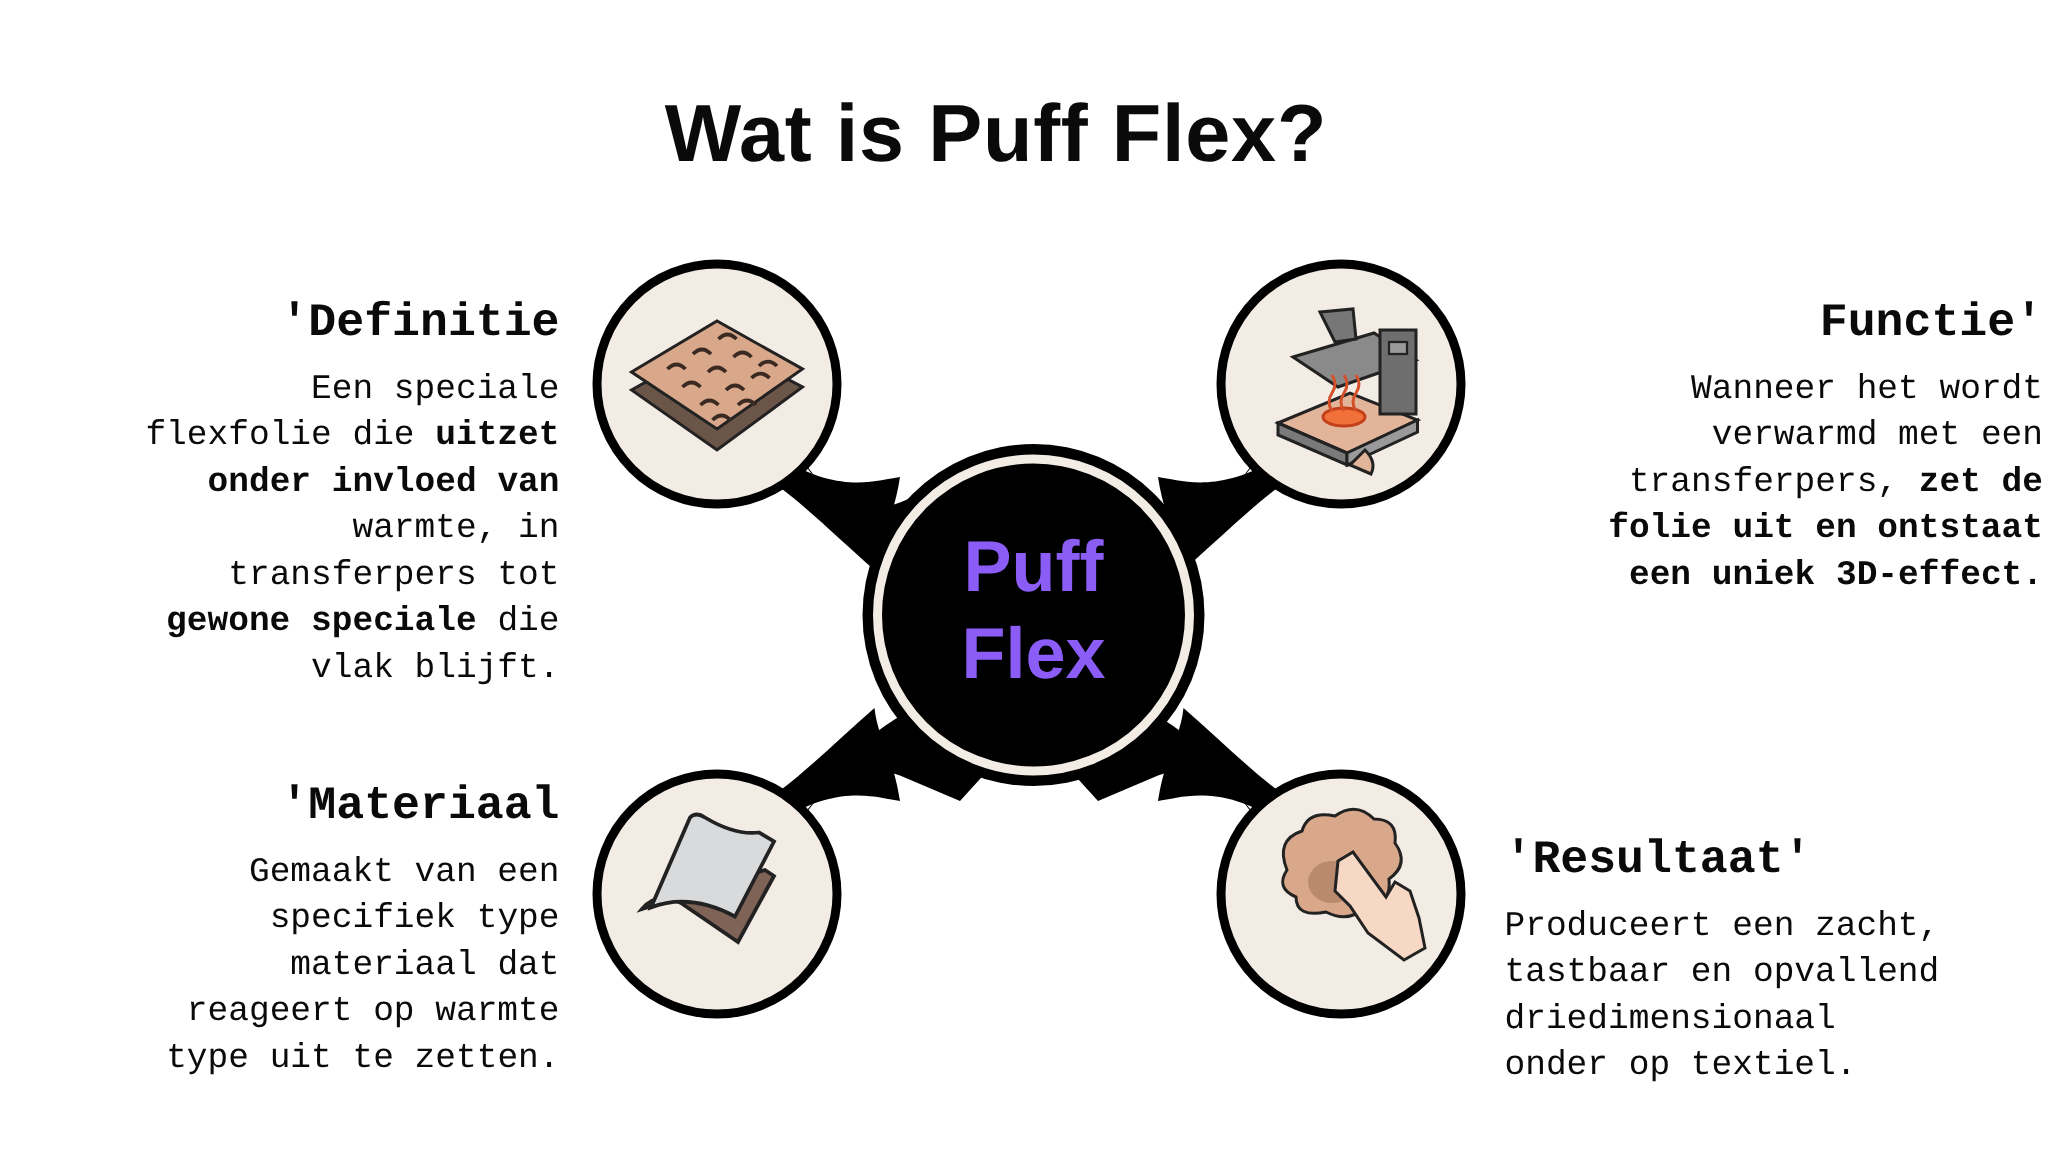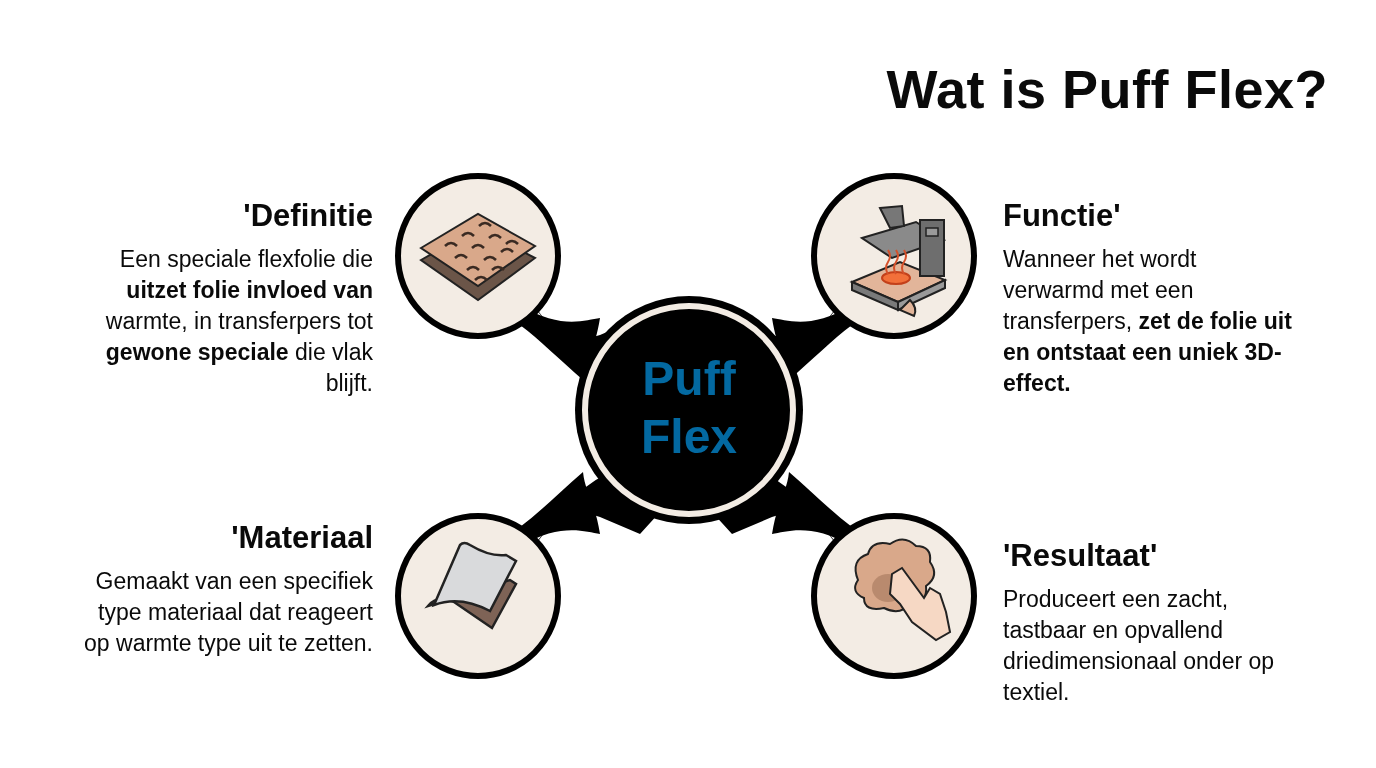"Wat is Puff Flex?" .title { text-align: right -> center }
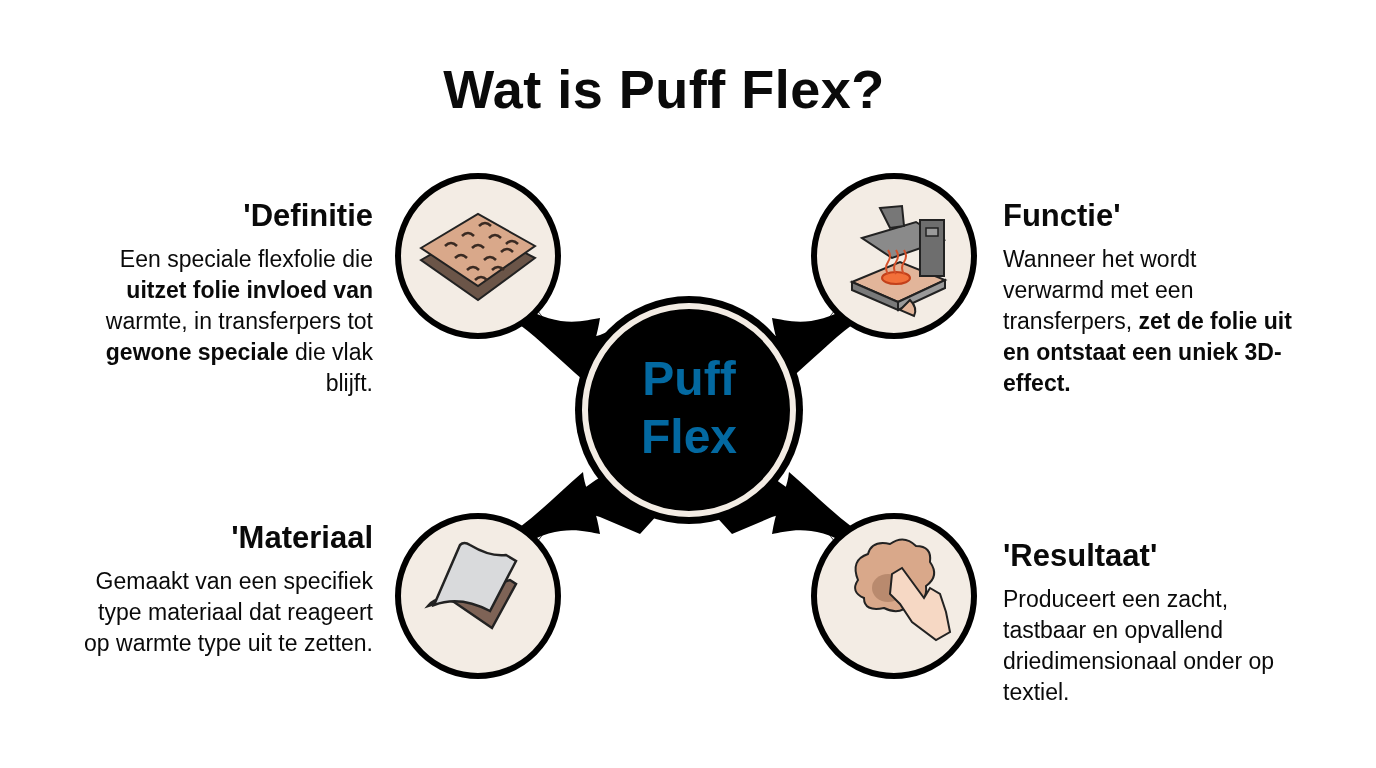"'Definitie" .block { font-family: none -> Liberation Mono, monospace }
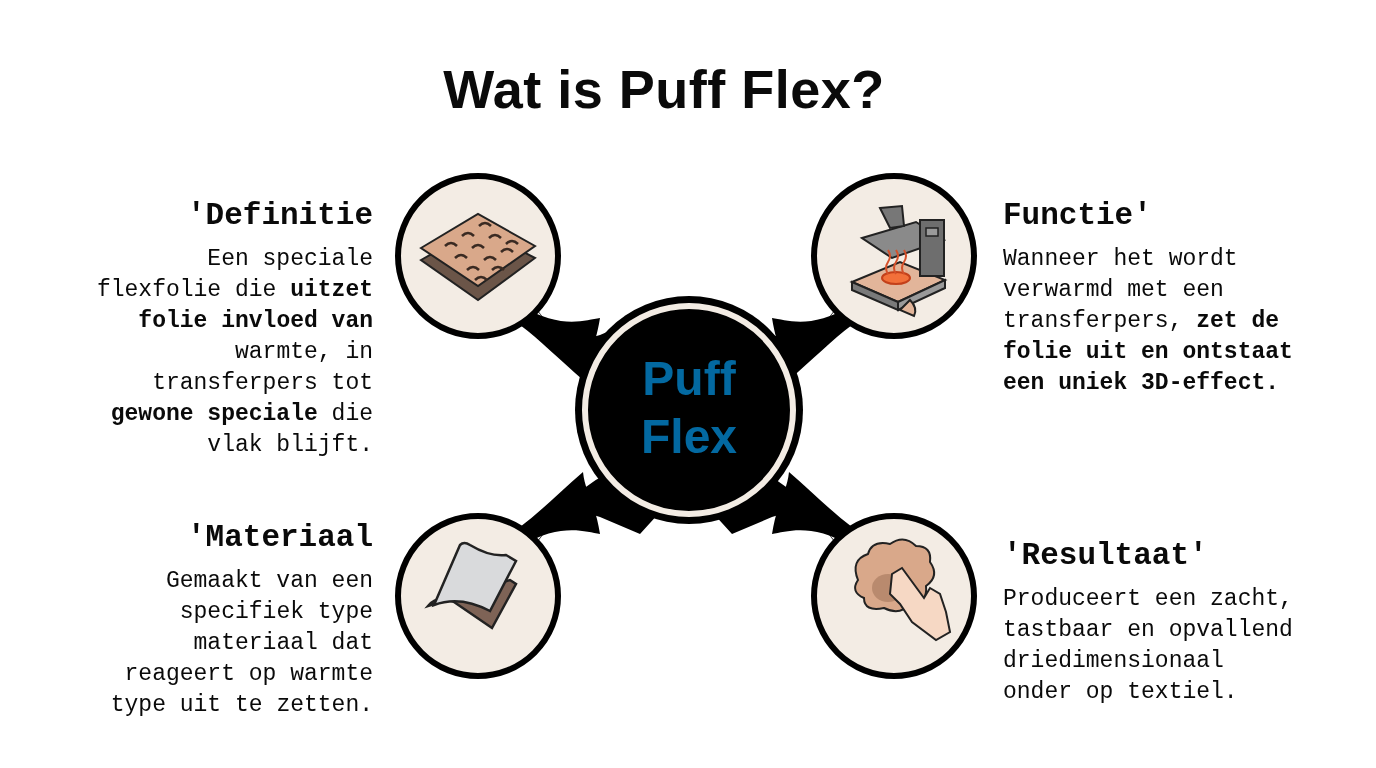"Functie'" div.block { left: 1003px -> 1062px; text-align: none -> right }
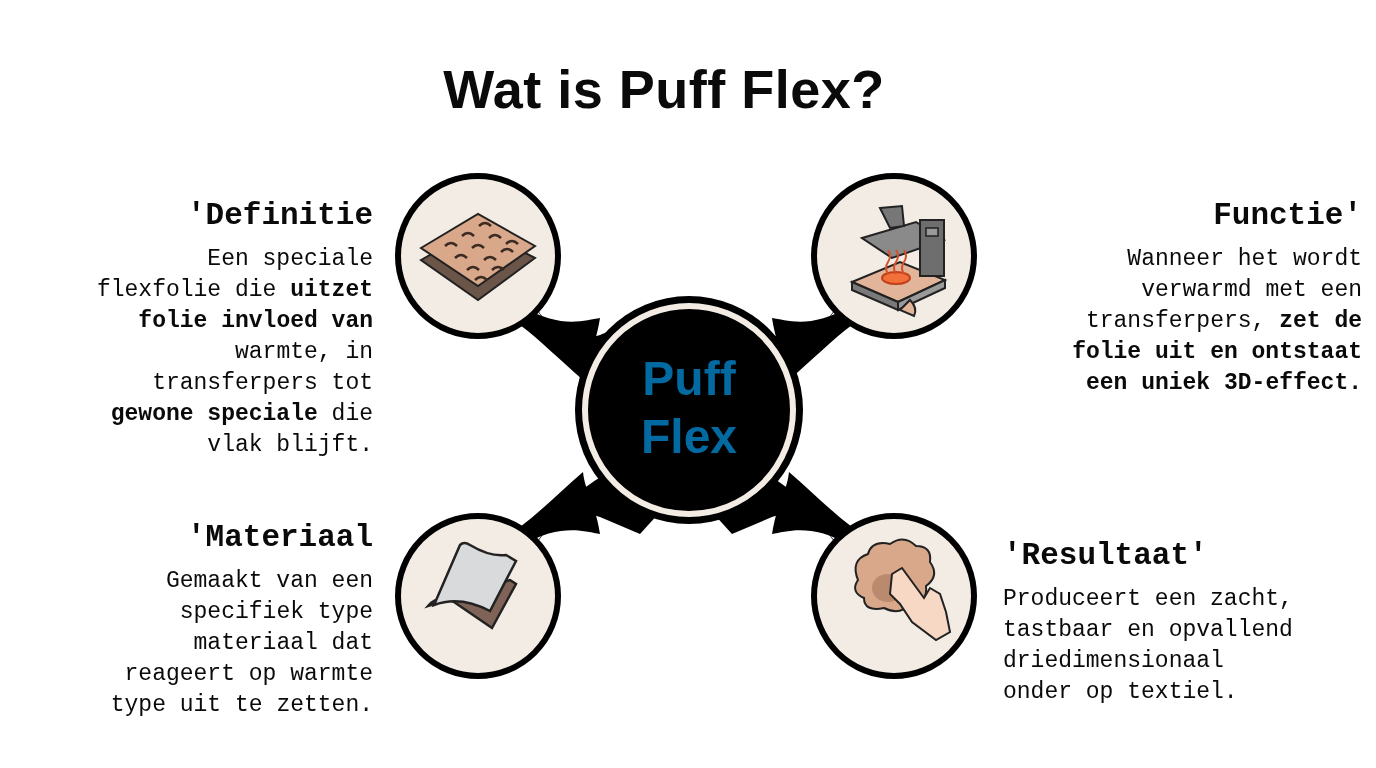"uitzet folie invloed van" b { text: folie -> onder }
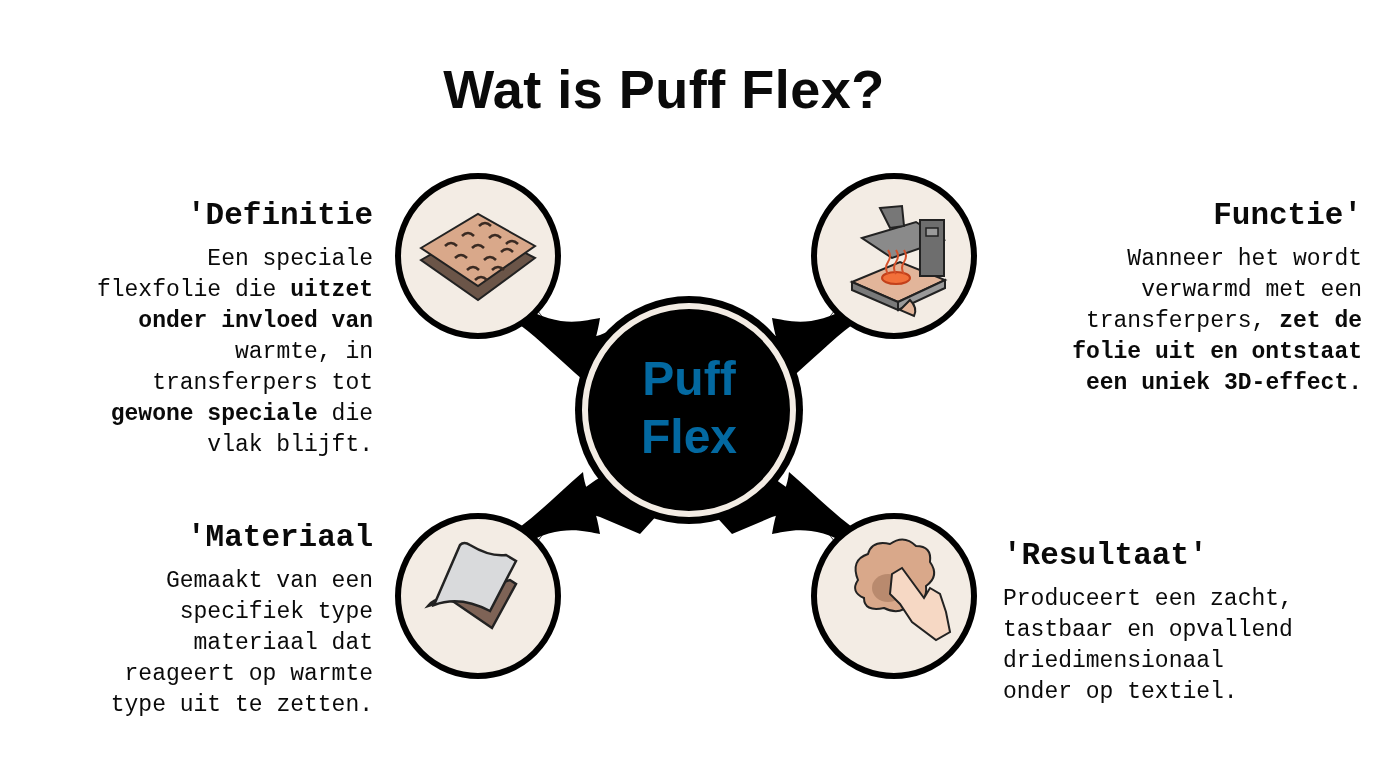"Puff" .center-label { color: #0369a1 -> #8b5cf6 }
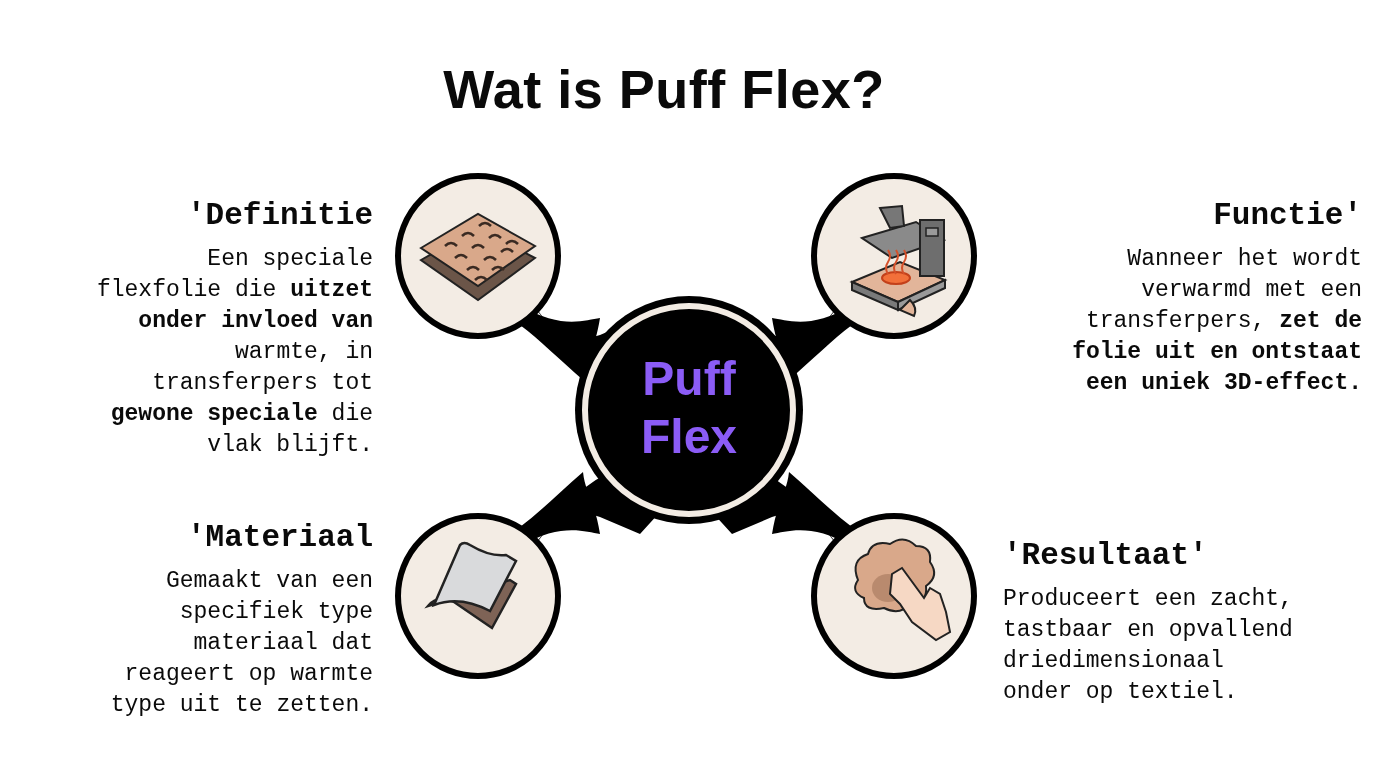"'Resultaat'" div.block { top: 538px -> 556px }
